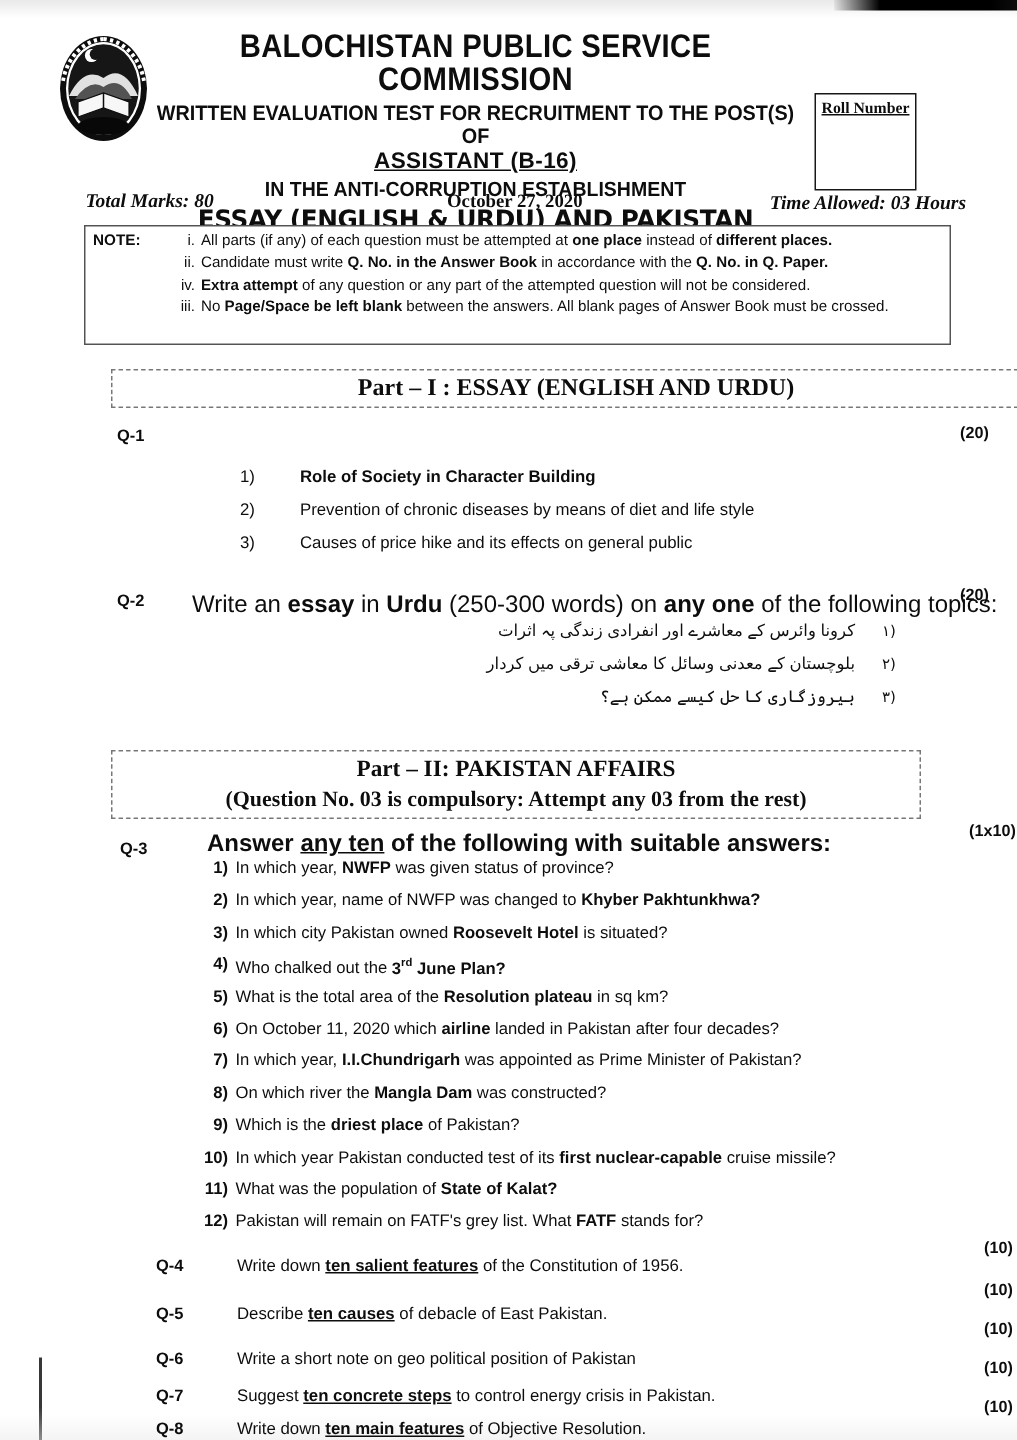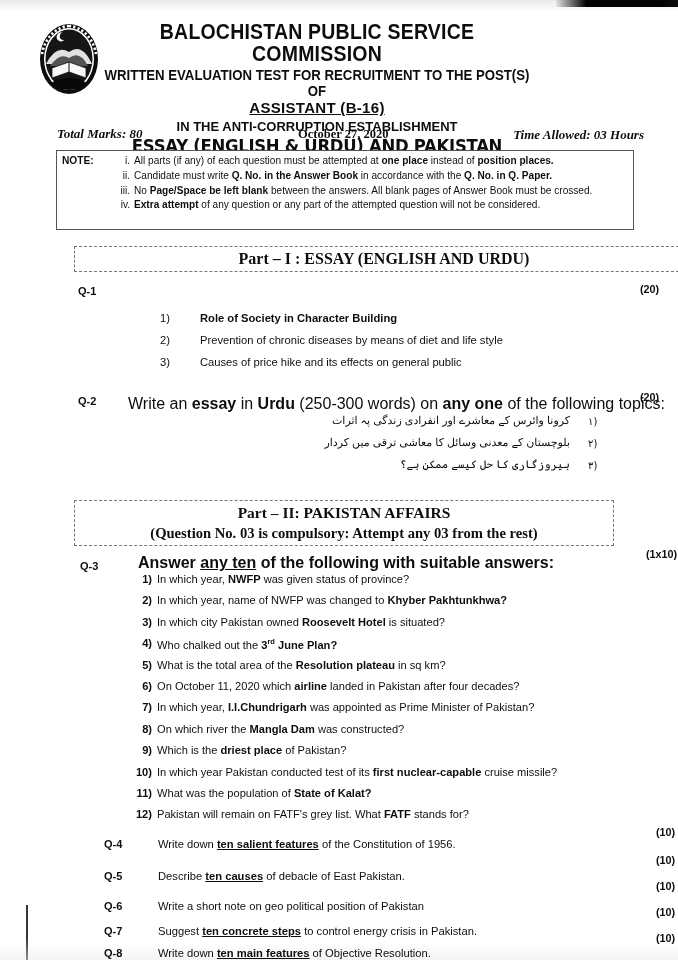"Roll Number" div.rollbox { html: none -> <div> <div>Roll Number</div> </div> }
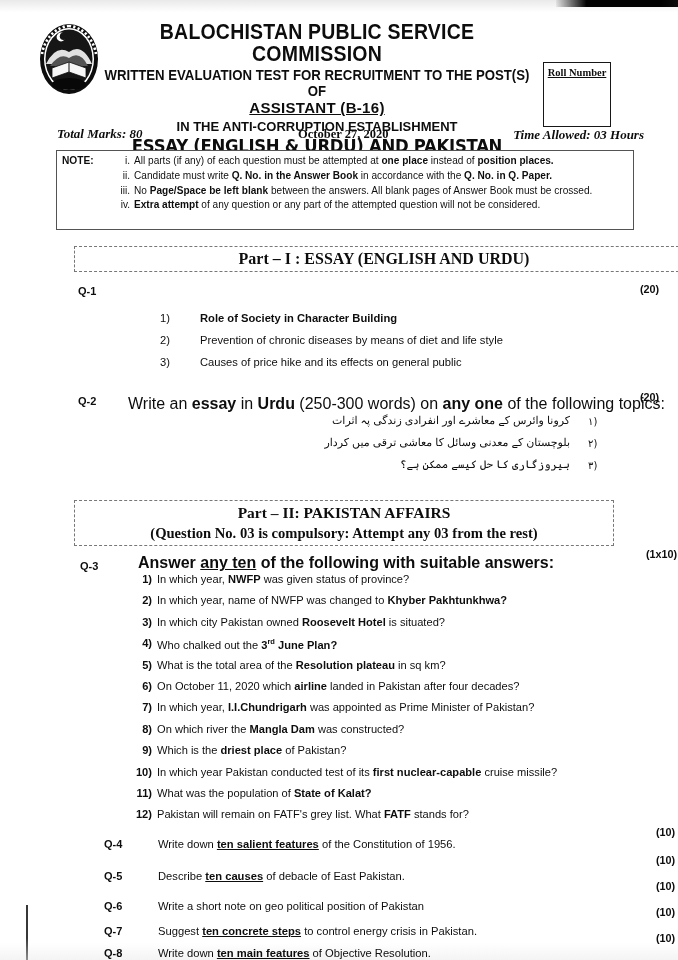"position places." b.nb { text: position -> different }
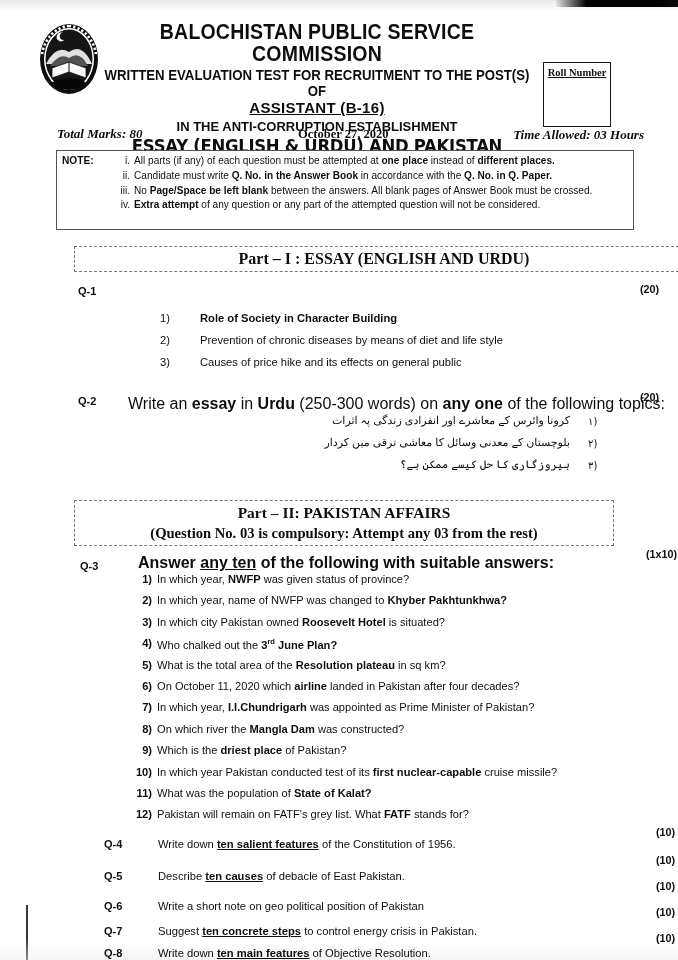"iii." div.note-item { order: before "iv." -> after "iv." }
